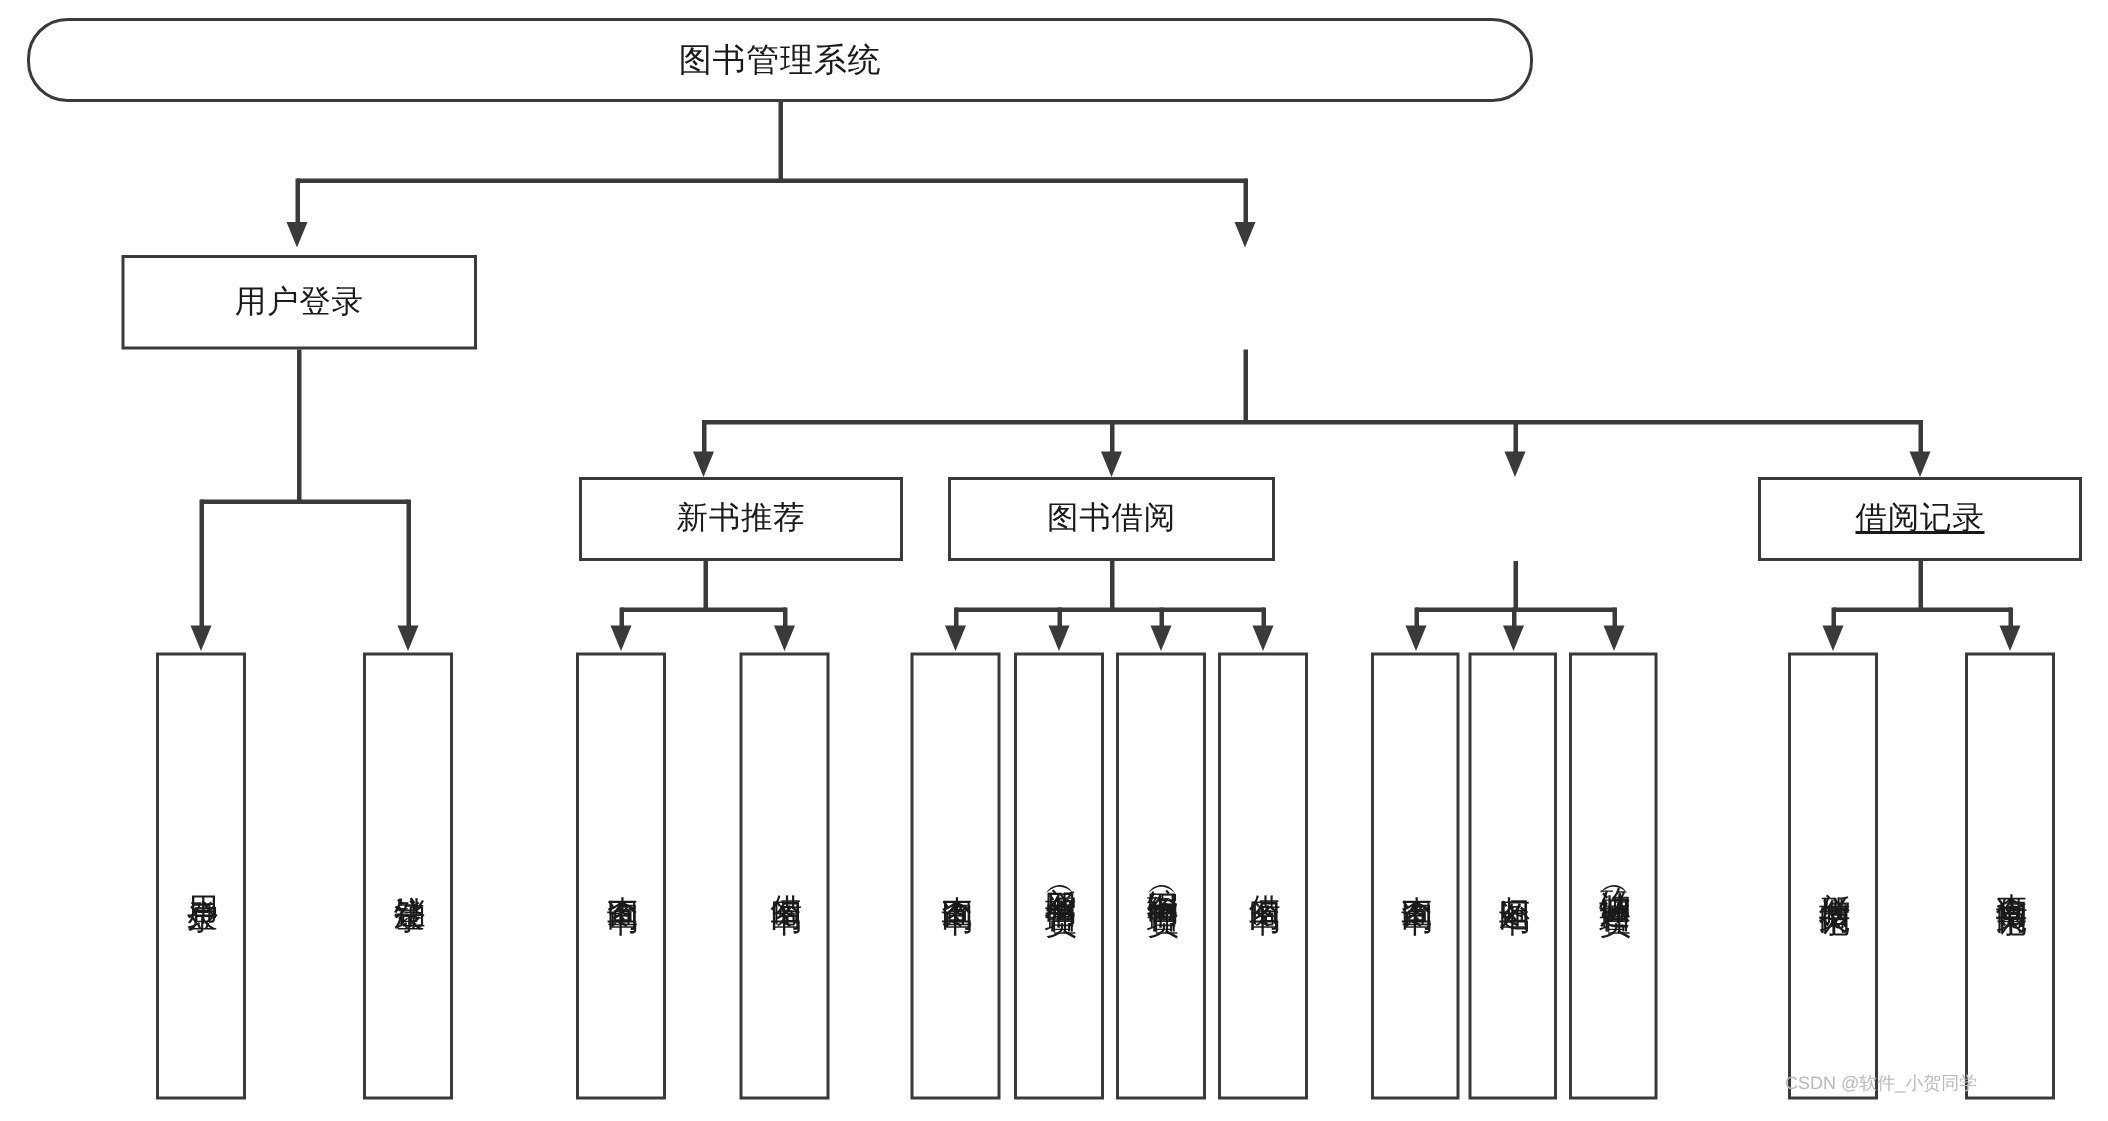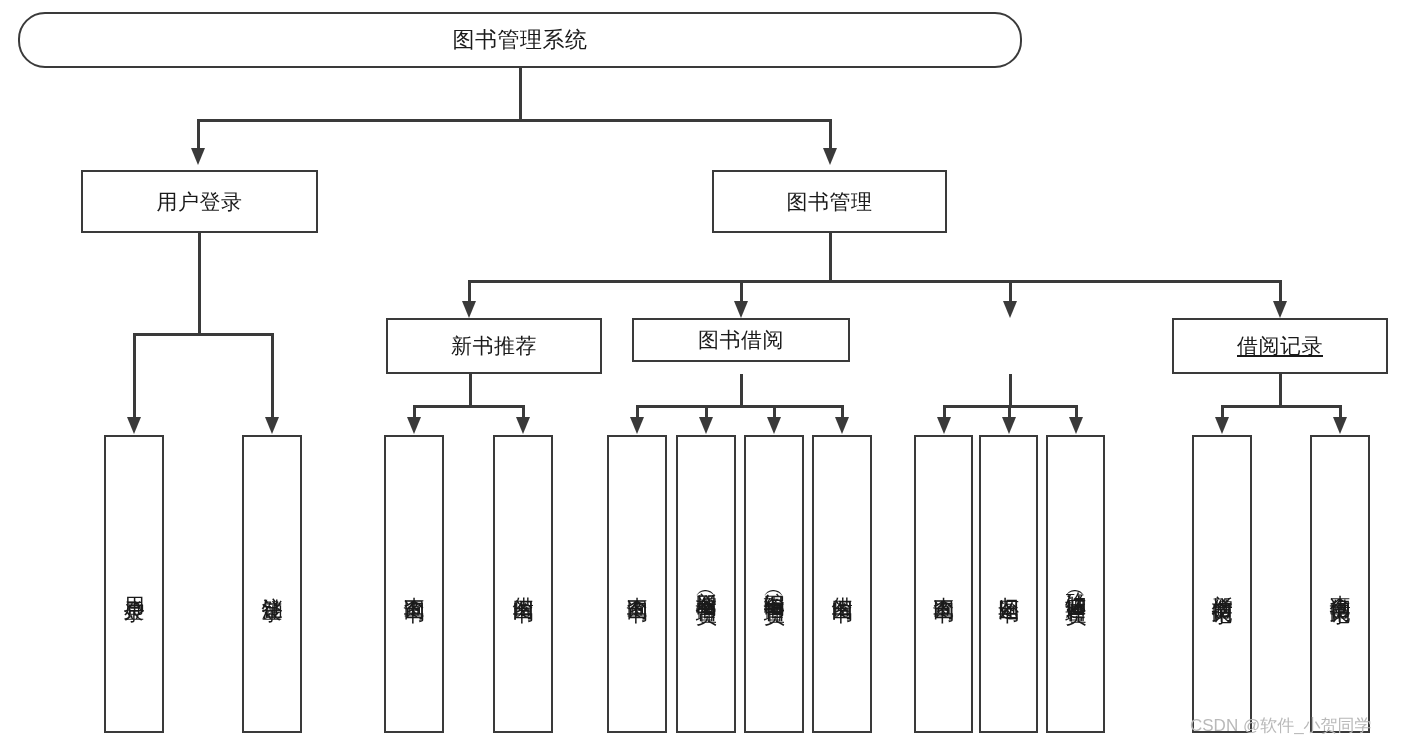"图书管理" div.node { html: <div> <span>图书管理</span> </div> -> none }
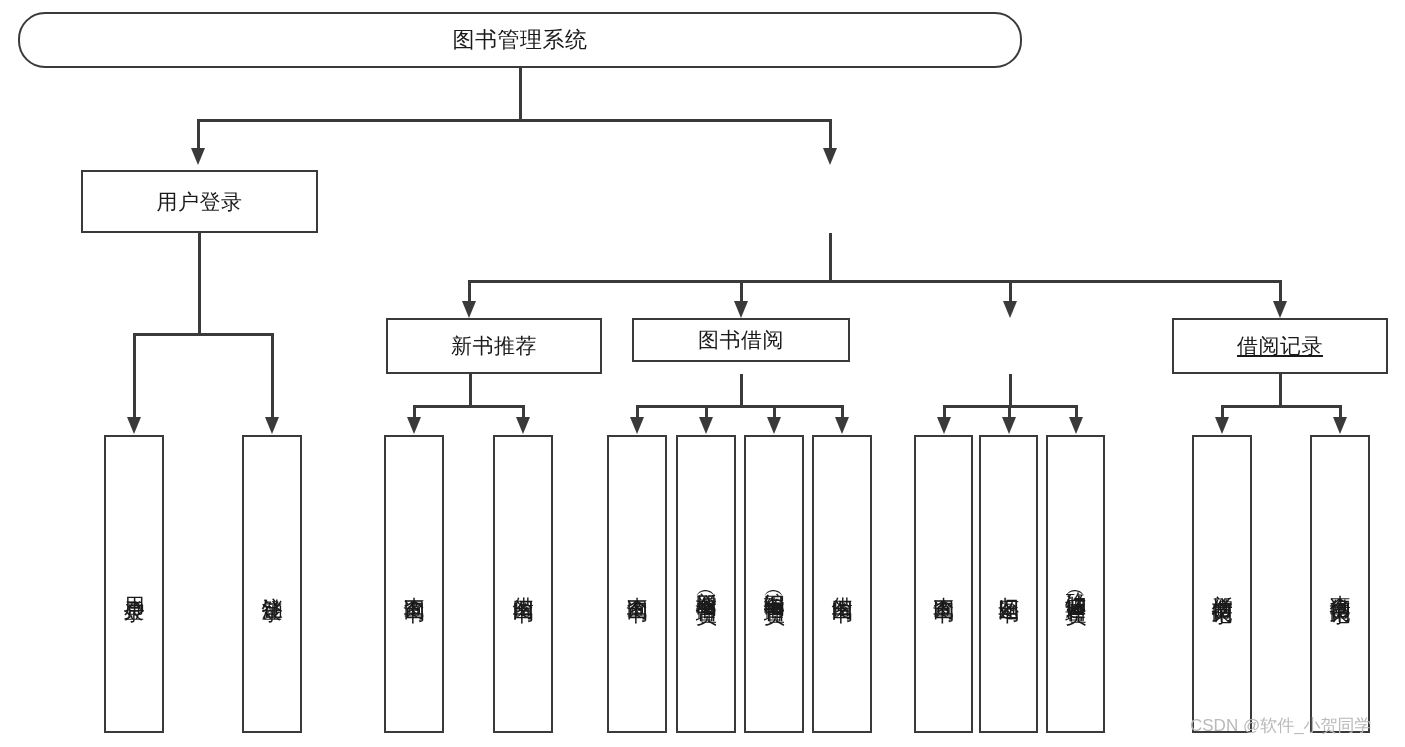"图书借阅" div.node { height: 44px -> 56px }
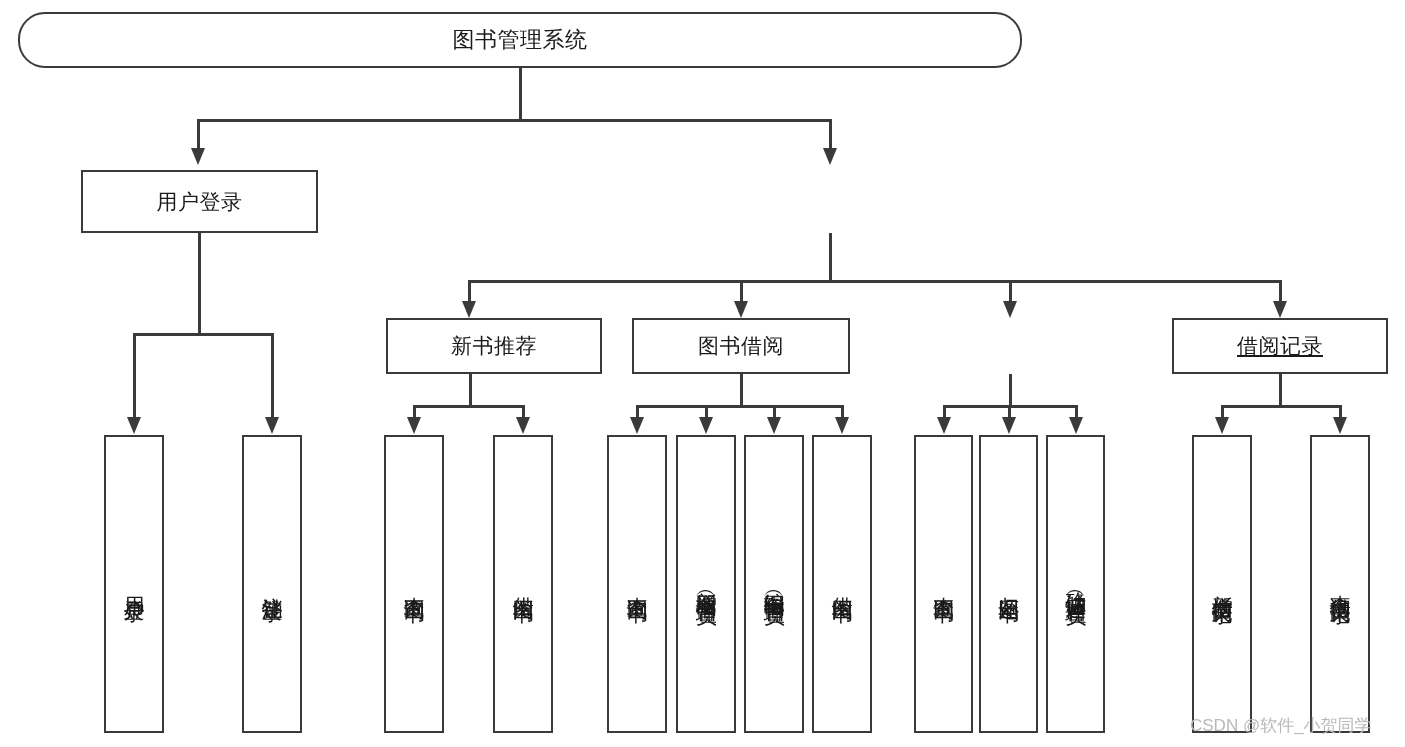"CSDN @软件_小贺同学" .watermark { font-size: 17px -> 12px }
